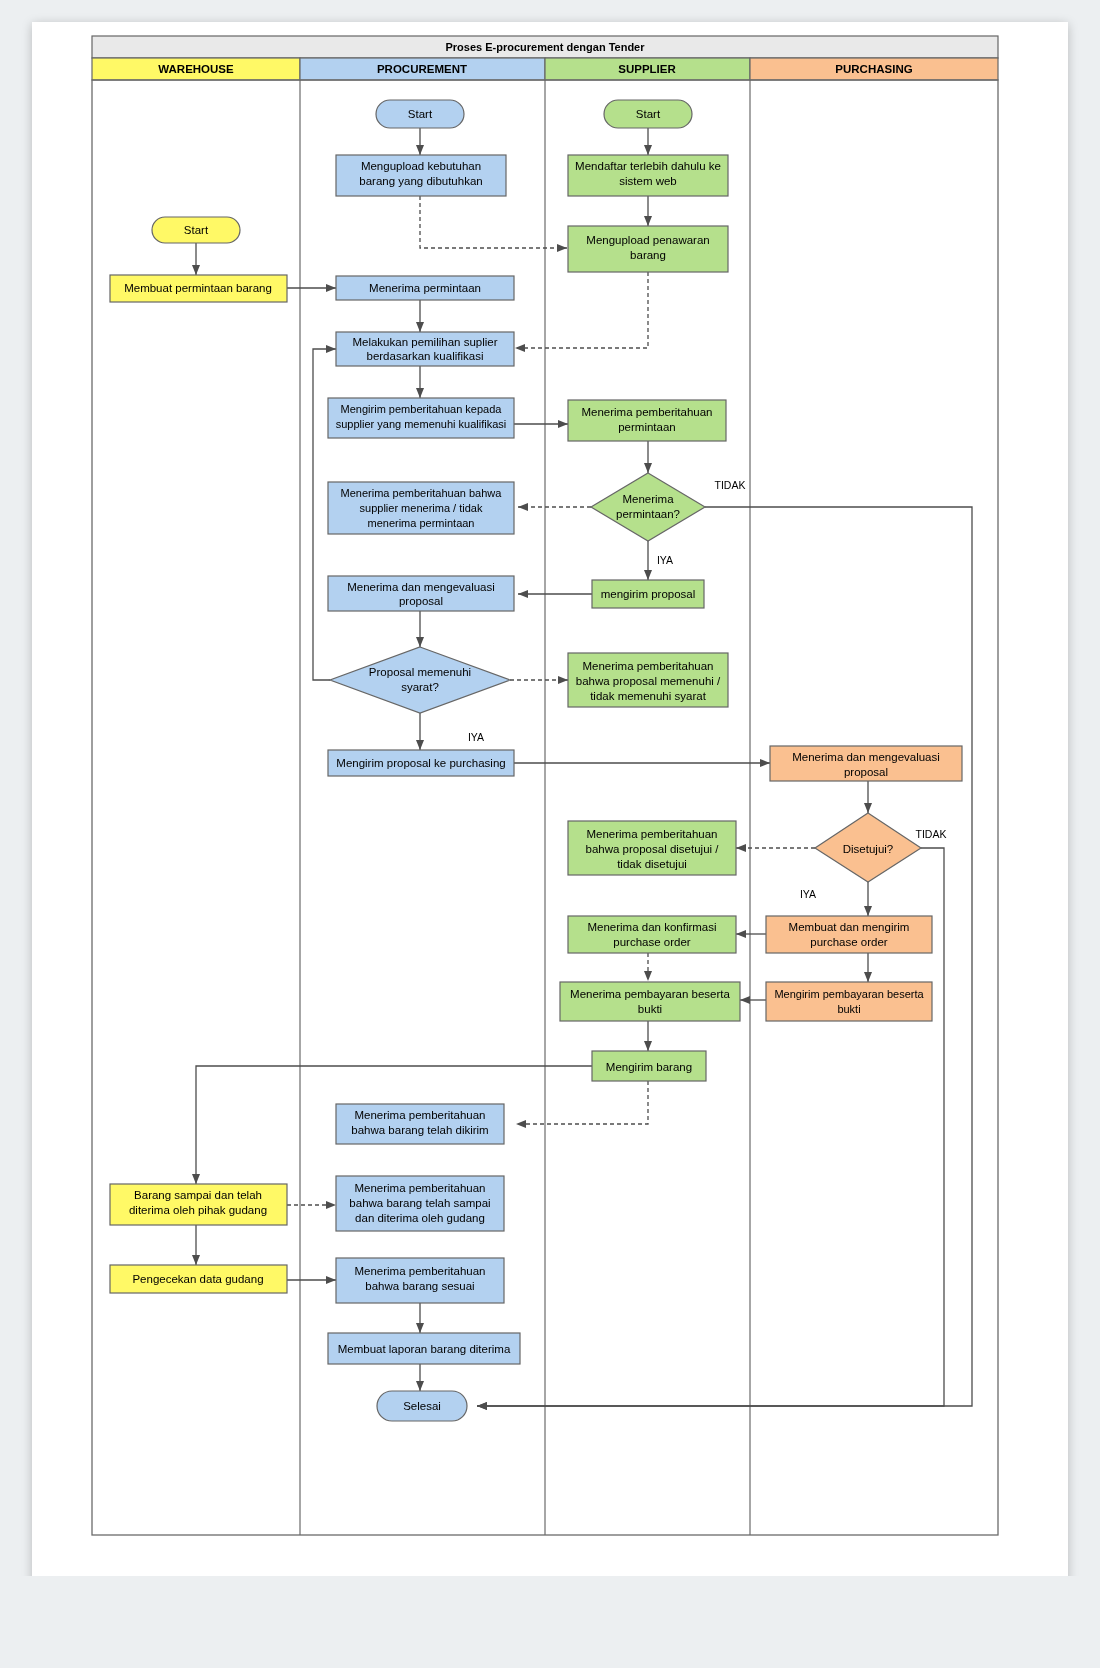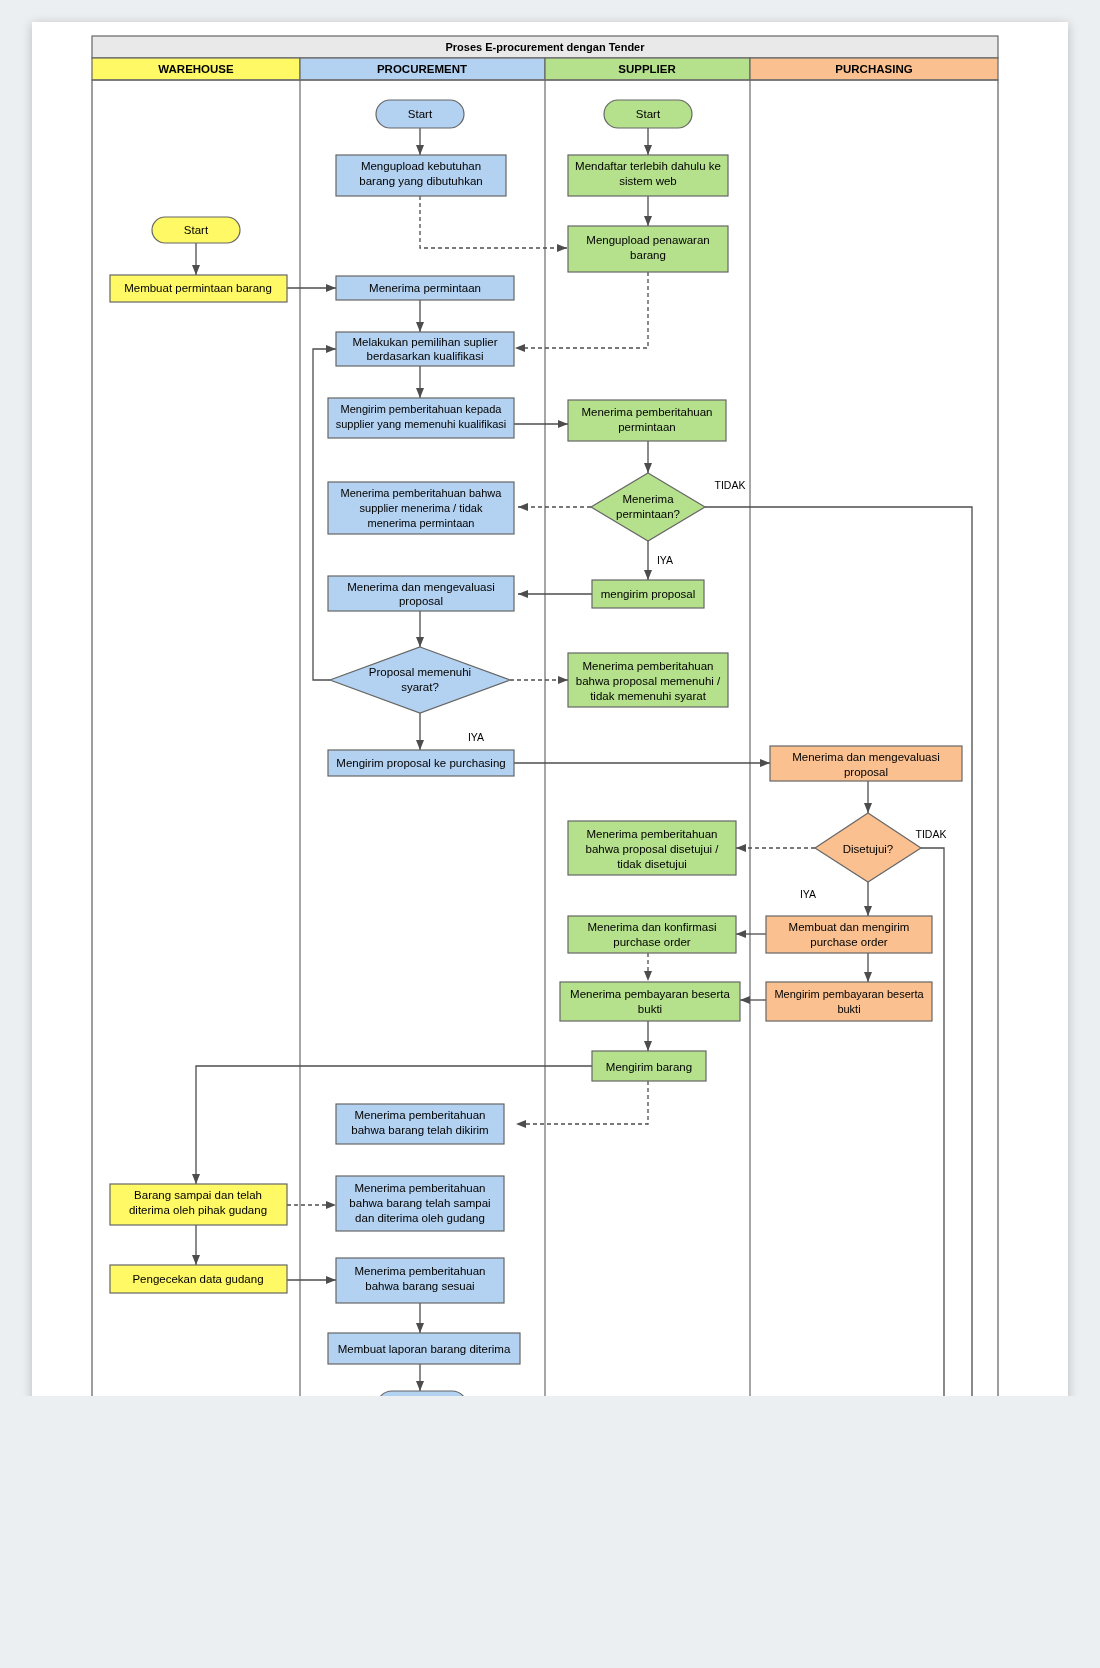"Proses E-procurement dengan Tender" #page { height: 1396px -> 1576px }
